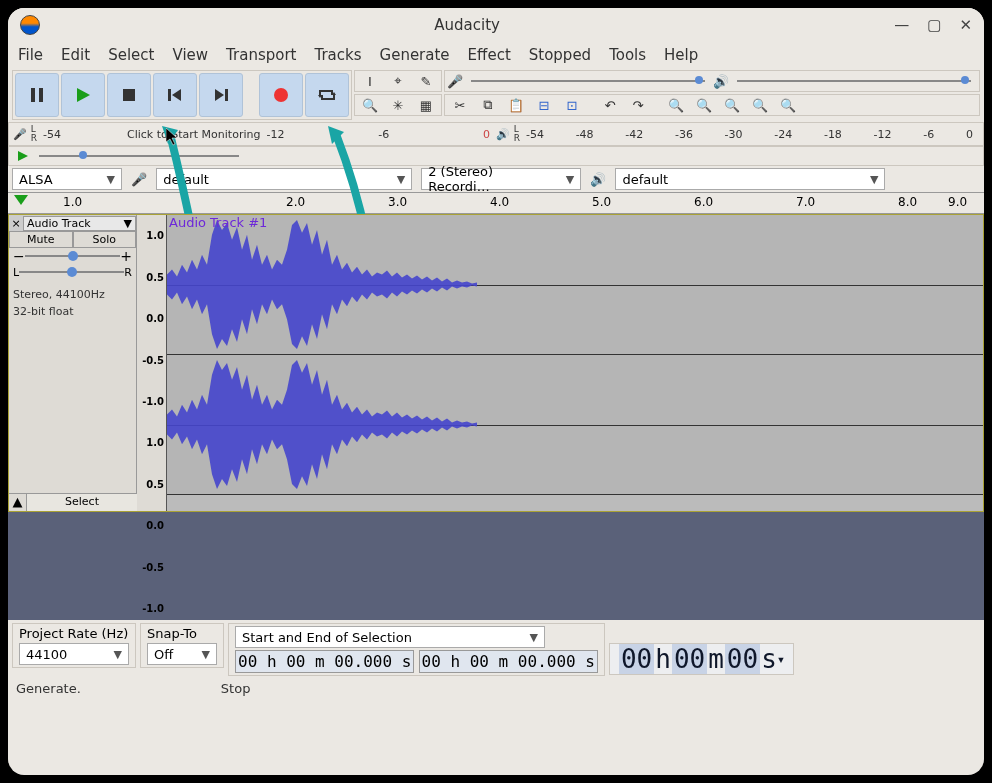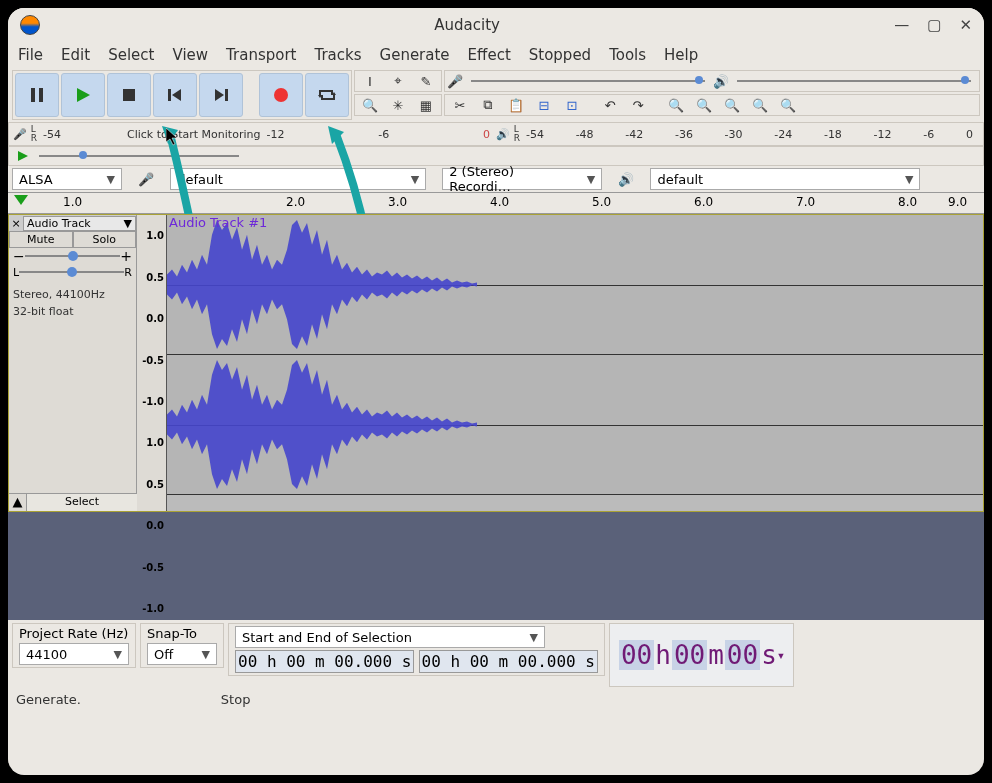"ALSA" .device-row { gap: 16px -> 9px }
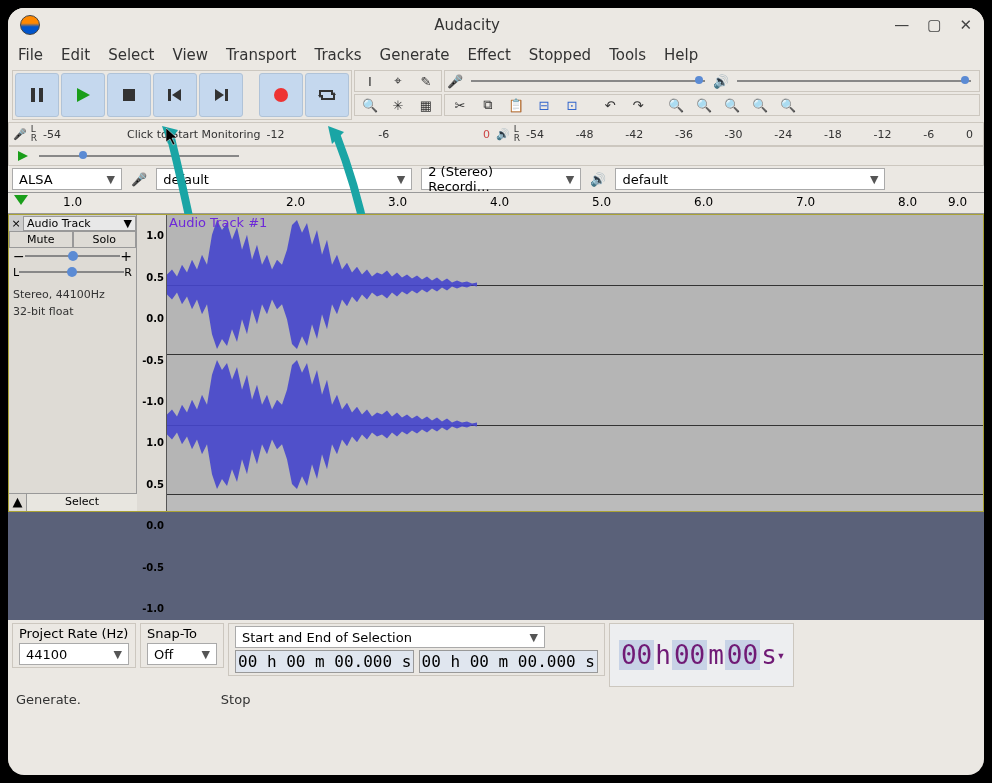"00" .big-time { color: #701a75 -> #0f172a; margin-top: none -> 20px; padding: 16px 8px -> 0 8px }
